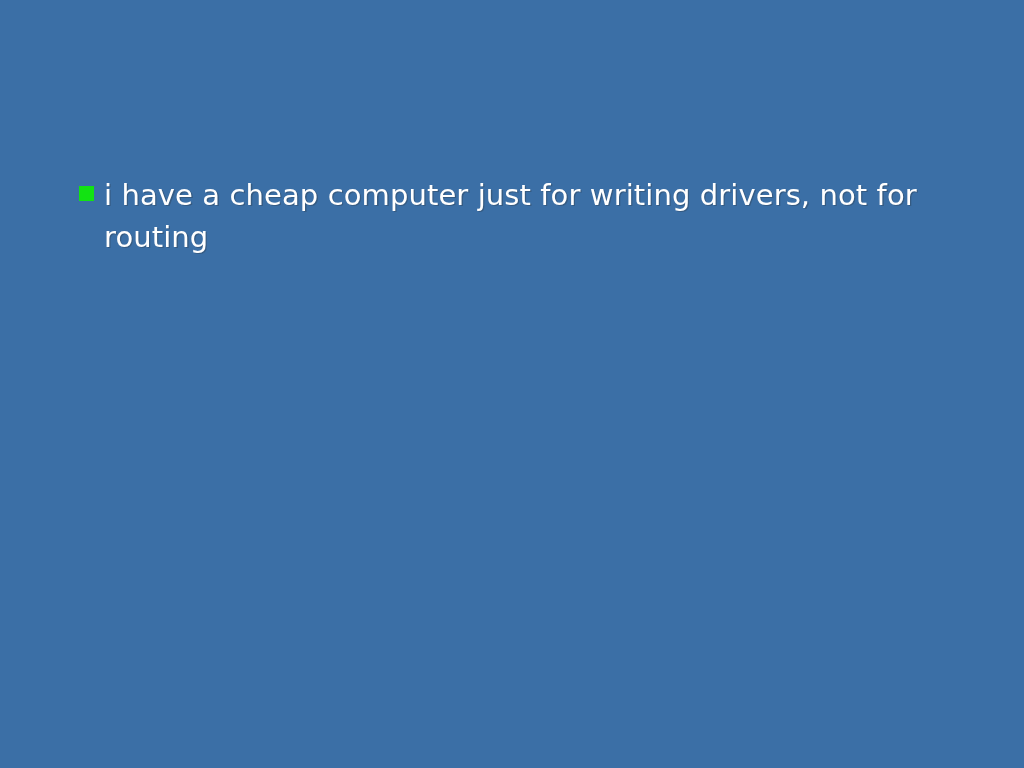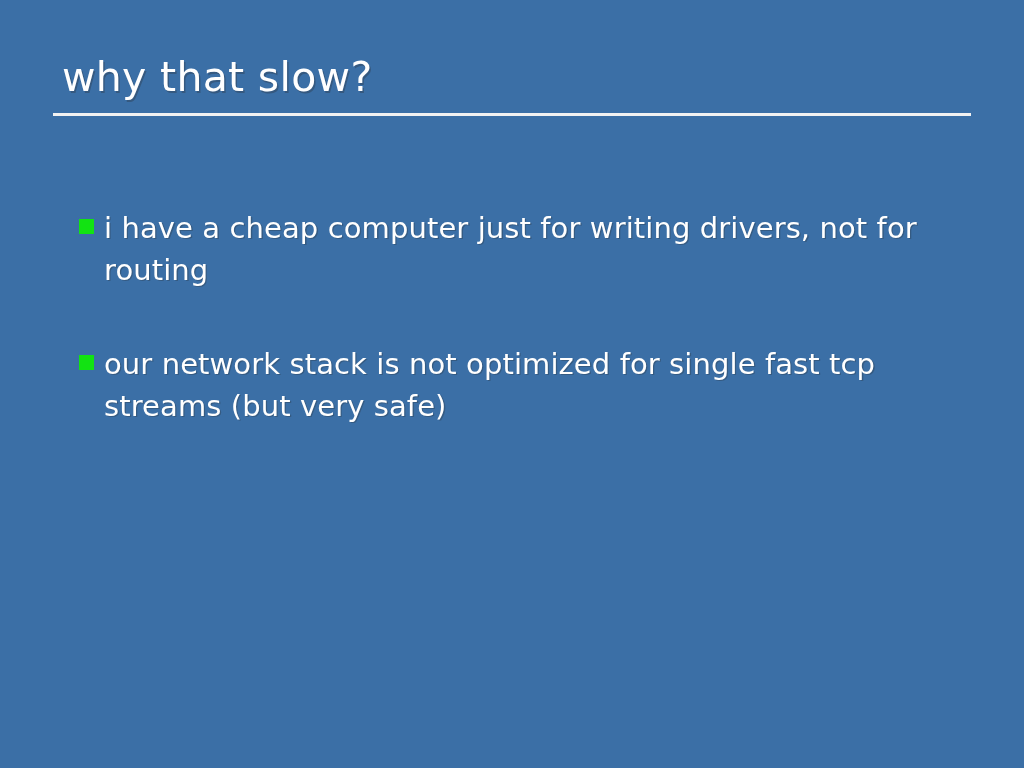"why that slow?" div { html: <div> <div>why that slow?</div> <div> <div></div> </div> </div> -> none }
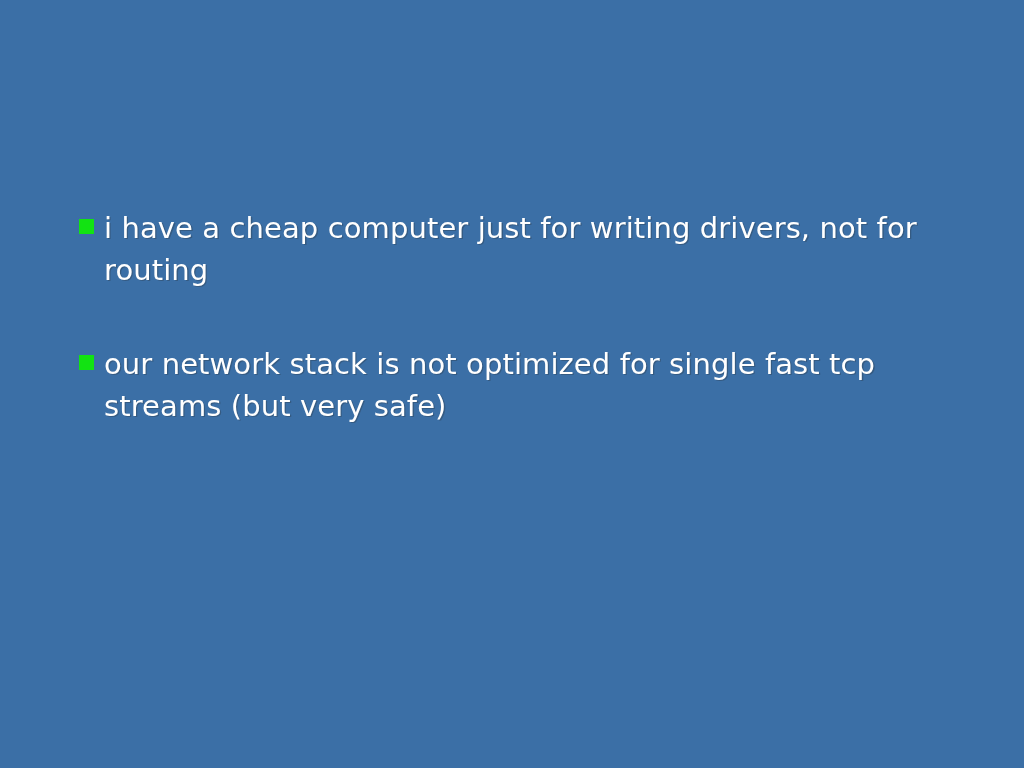"i have a cheap computer" .bullet-text { margin-top: 33px -> none }
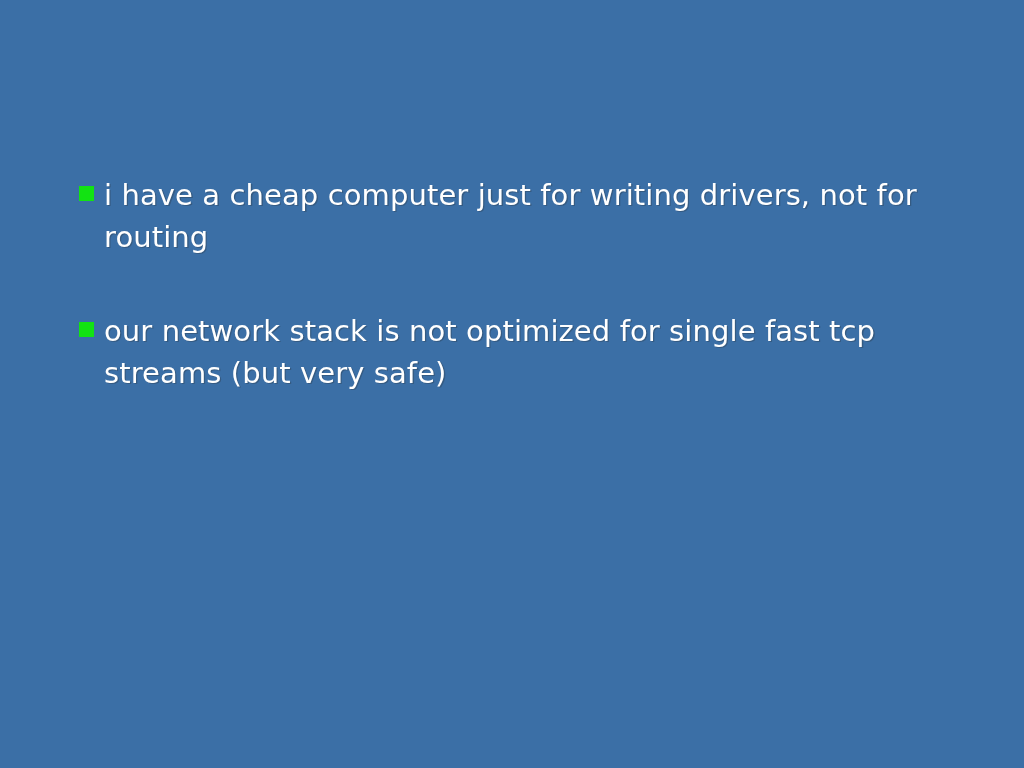"our network stack is not" div.bullet-item { html: <div> <span></span> <div>our network stack is not optimized for single fast tcp streams (but very safe)</div> </div> -> none }
